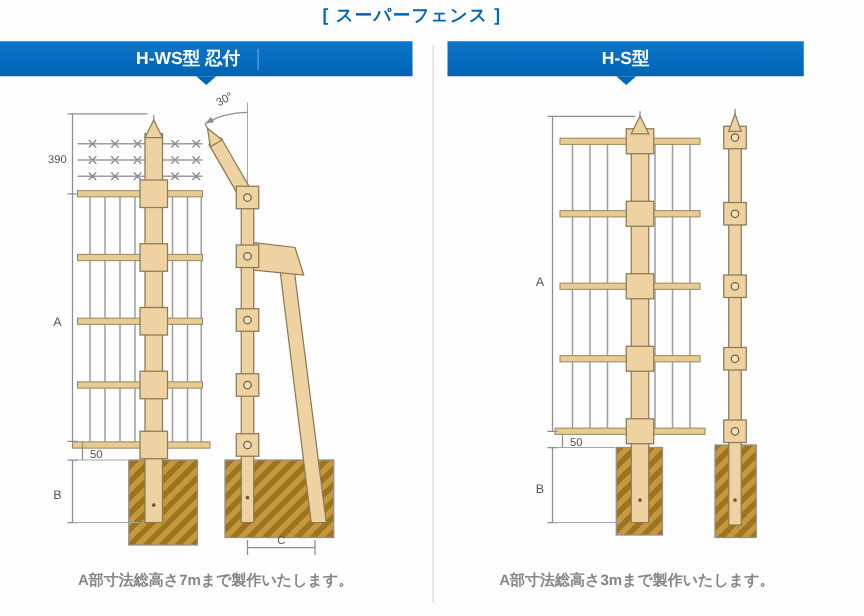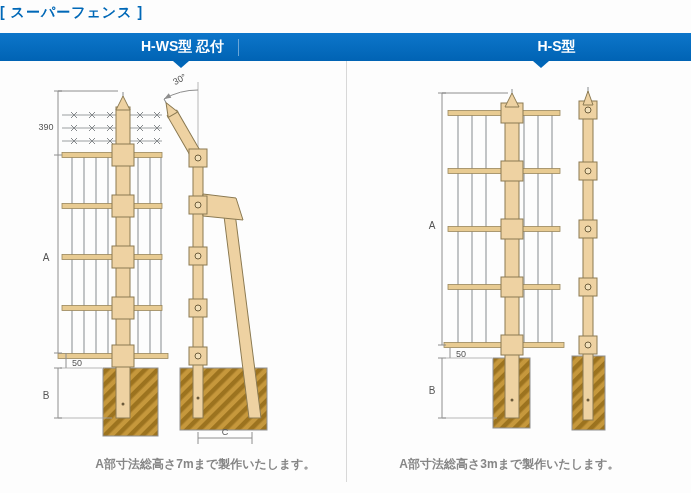"[ スーパーフェンス ]" .page-title { text-align: left -> center }
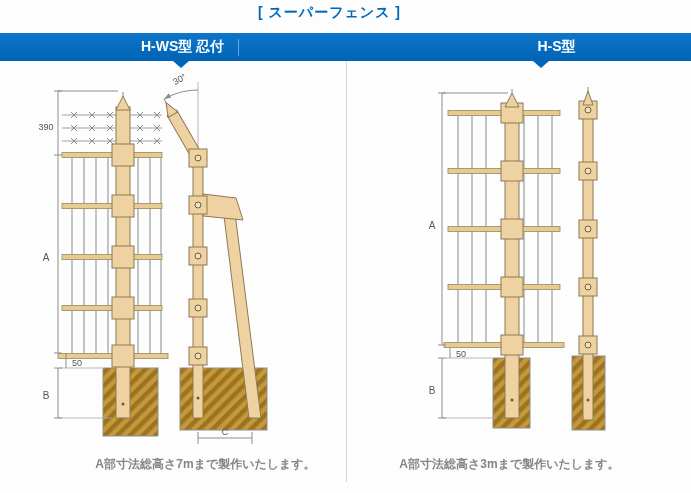"H-WS型 忍付" .header-bar { padding-left: 32px -> none }
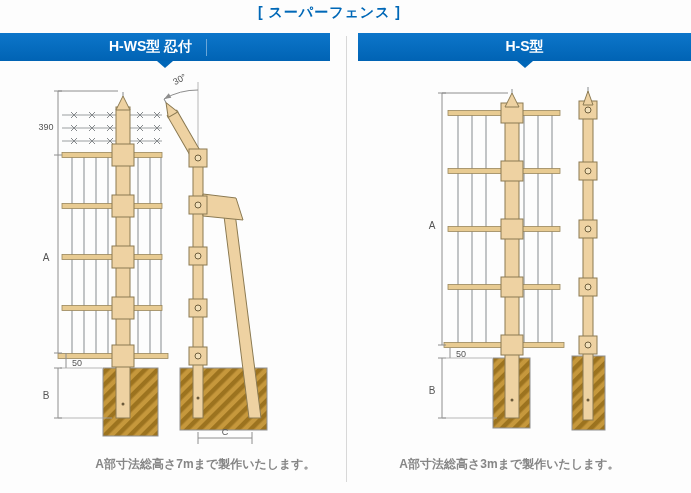"H-S型" .hb-right { width: 333px -> 285px }
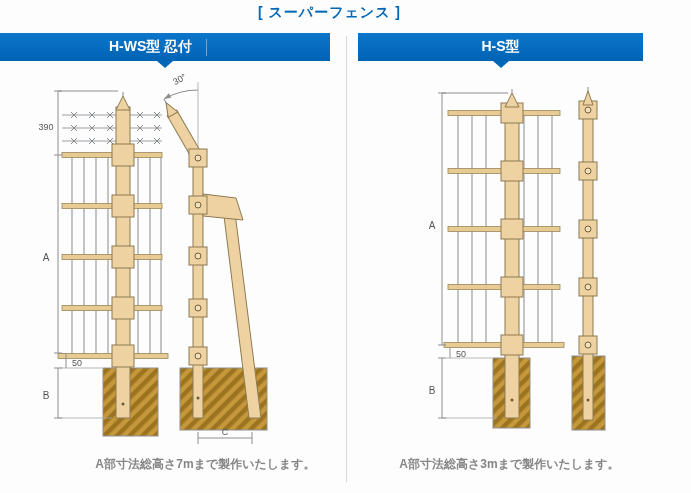"A部寸法総高さ7mまで製作いたします。" .cap-left { padding-left: 33px -> none }
